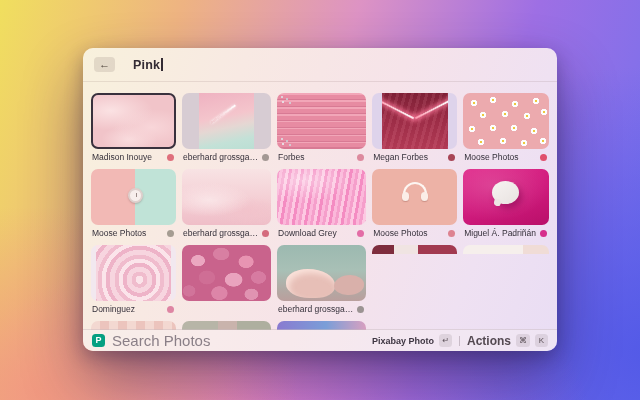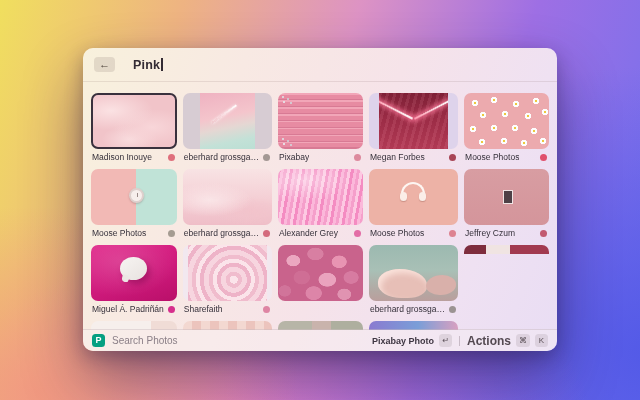"Pixabay" span.author { text: Pixabay -> Forbes }
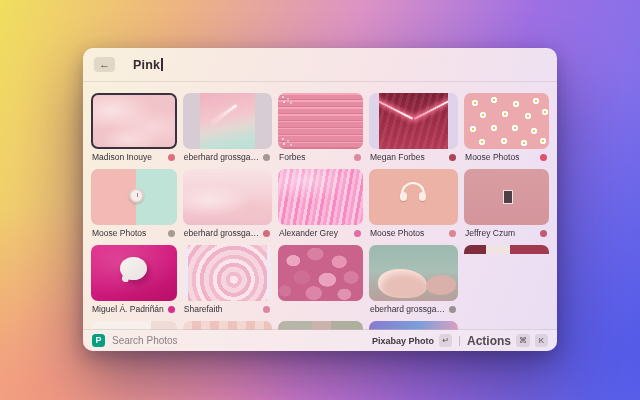"Alexander Grey" span.author { text: Alexander -> Download }
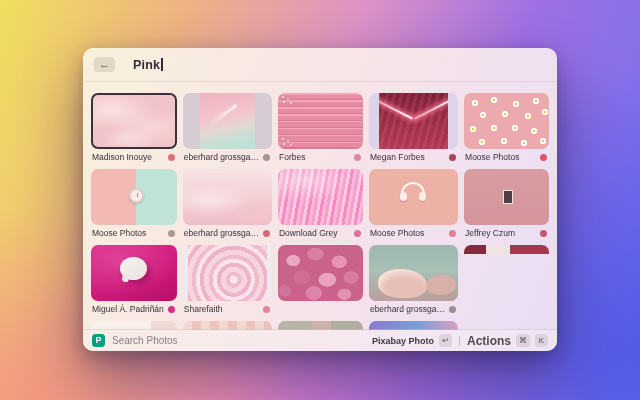"Jeffrey Czum" div.cell { html: <div> <div> <span></span> </div> <div> <span>Jeffrey Czum</span> <span></span> </div> </div> -> none }
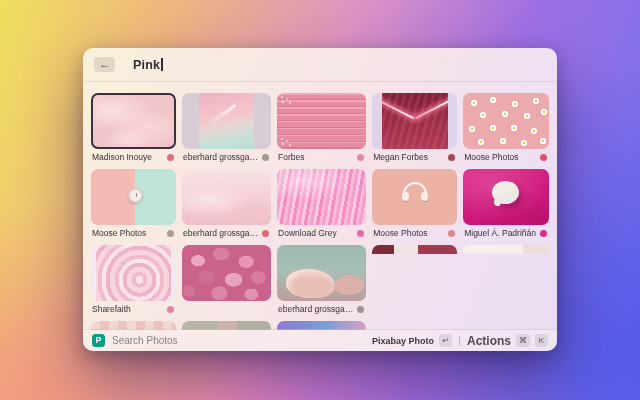"Sharefaith" span.author { text: Sharefaith -> Dominguez }
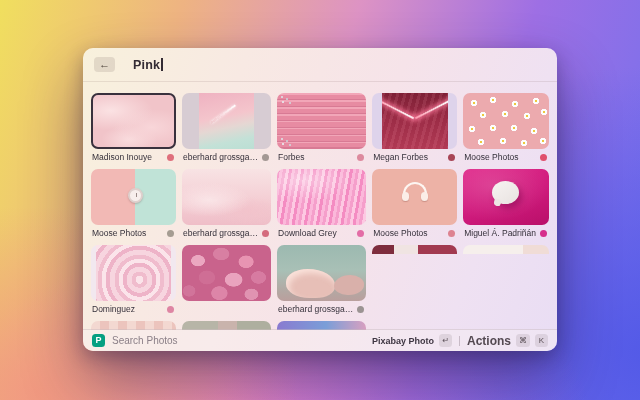"Search Photos" .app-name { font-size: 10px -> 15px }
